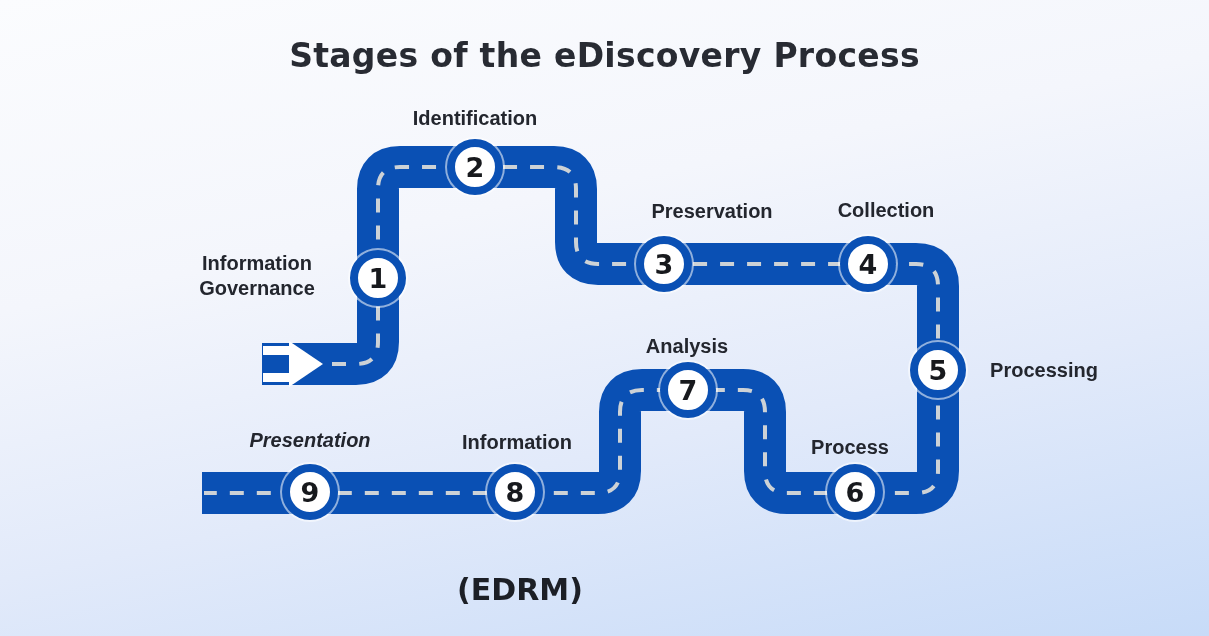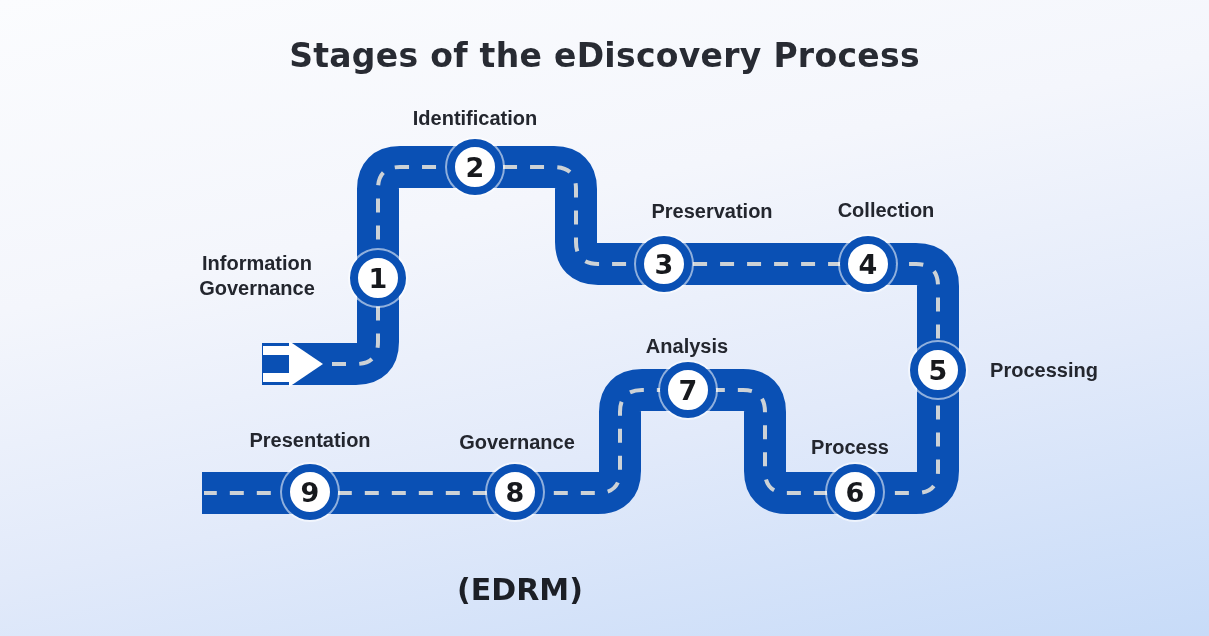"Presentation" div.stage-label { font-style: none -> italic }
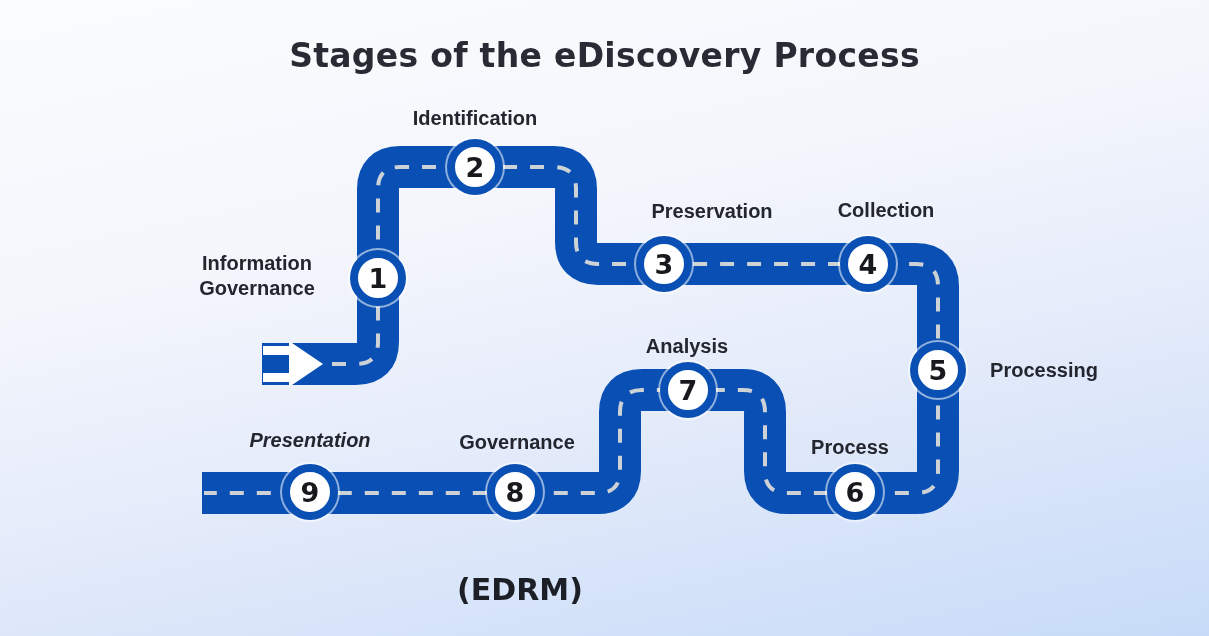"Governance" div.stage-label { text: Governance -> Information }
